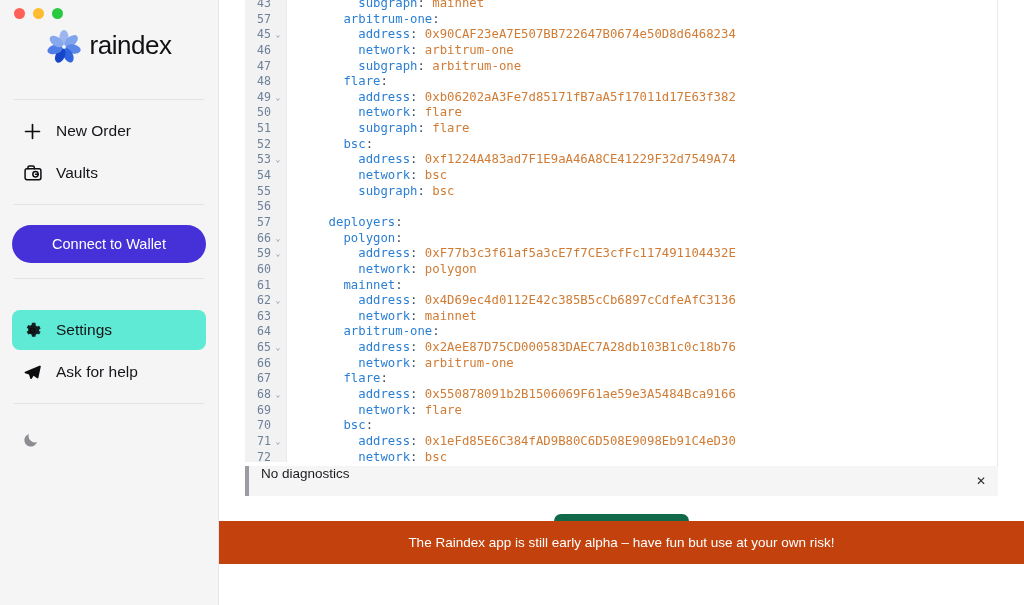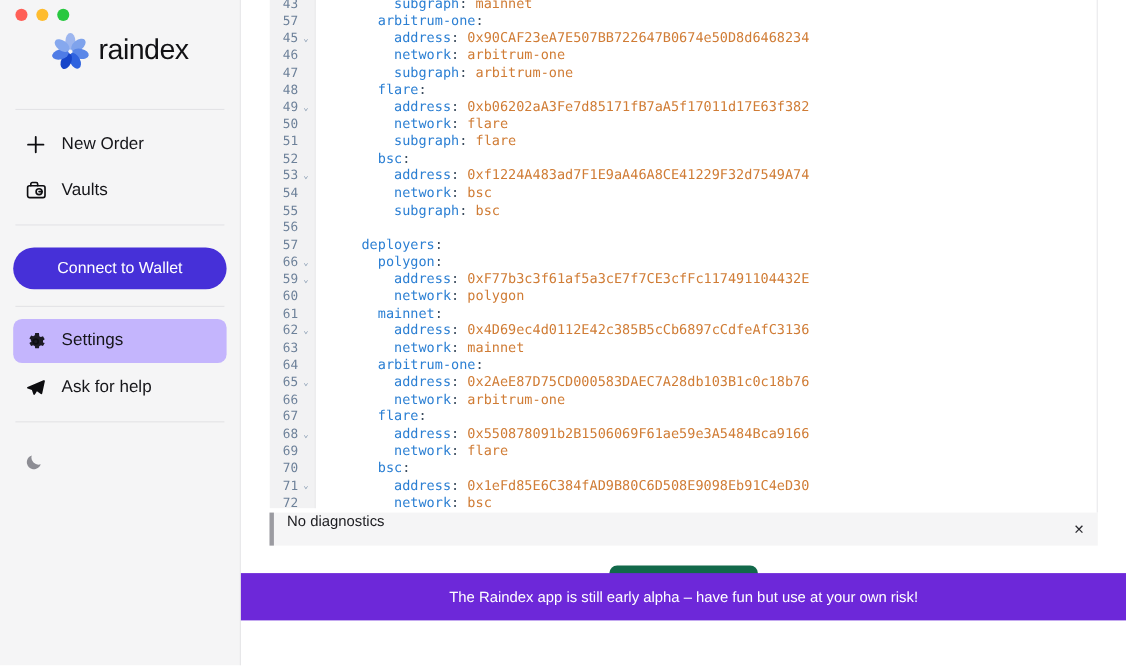"Settings" .nav-item.active { background: #c4b5fd -> #5eead4; margin-top: none -> 20px }
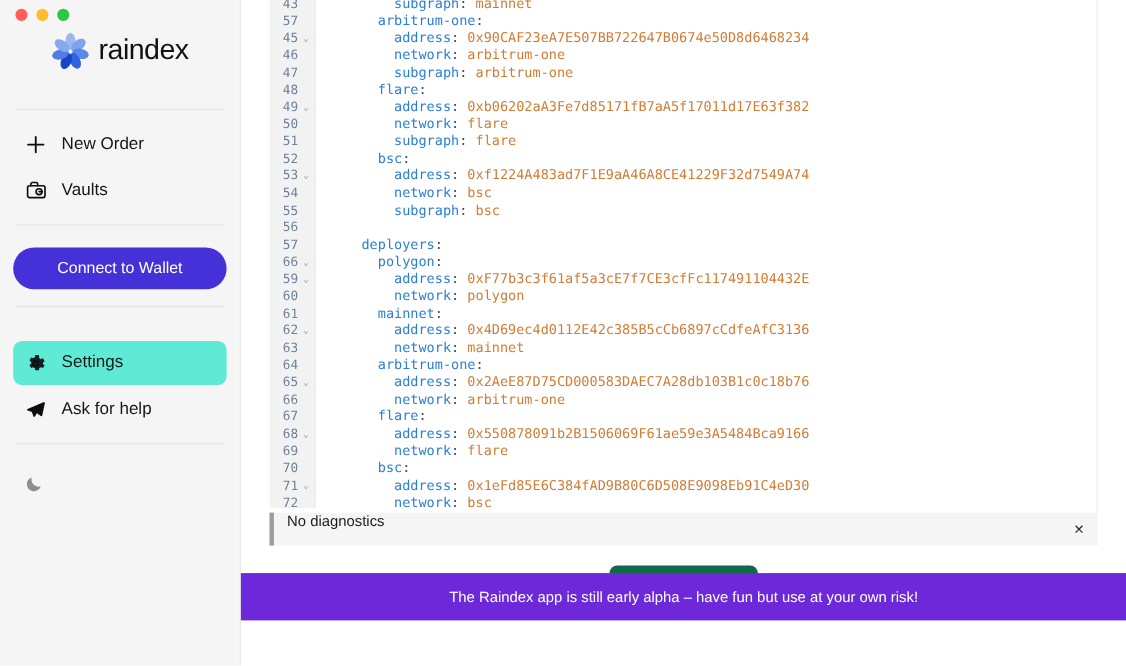"The Raindex app is still" .alpha-banner { background: #6d28d9 -> #c2410c }
